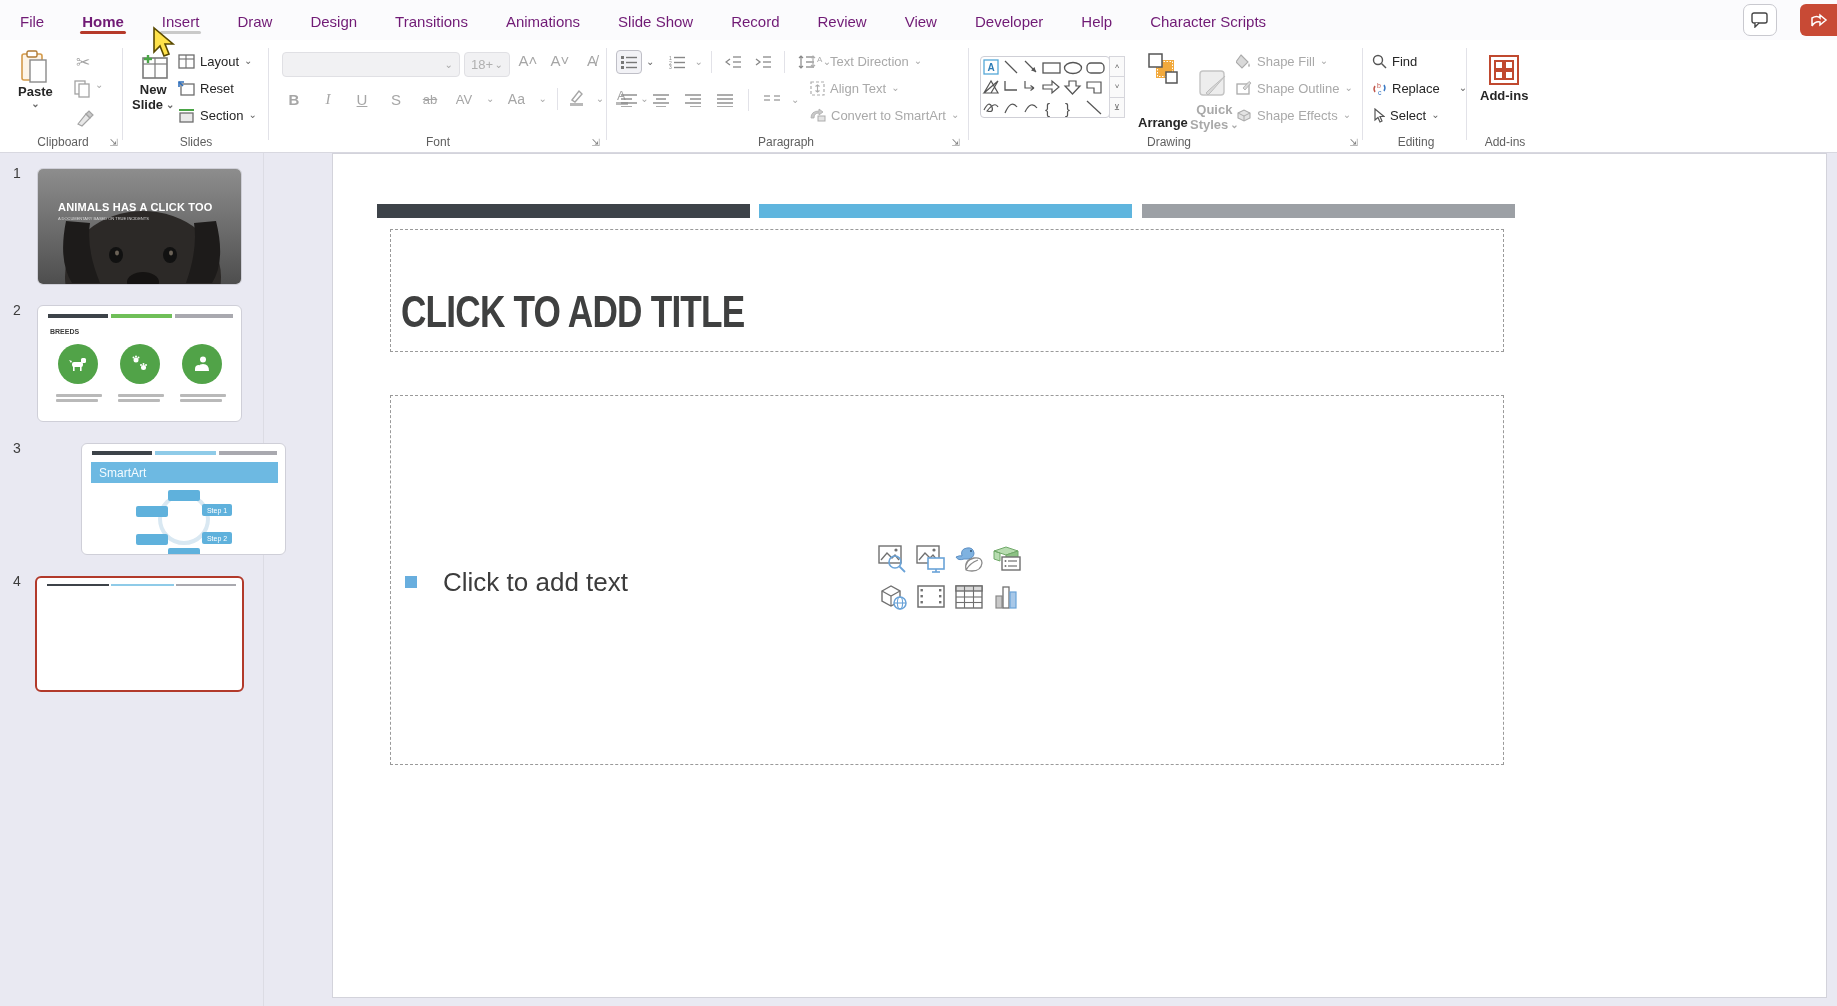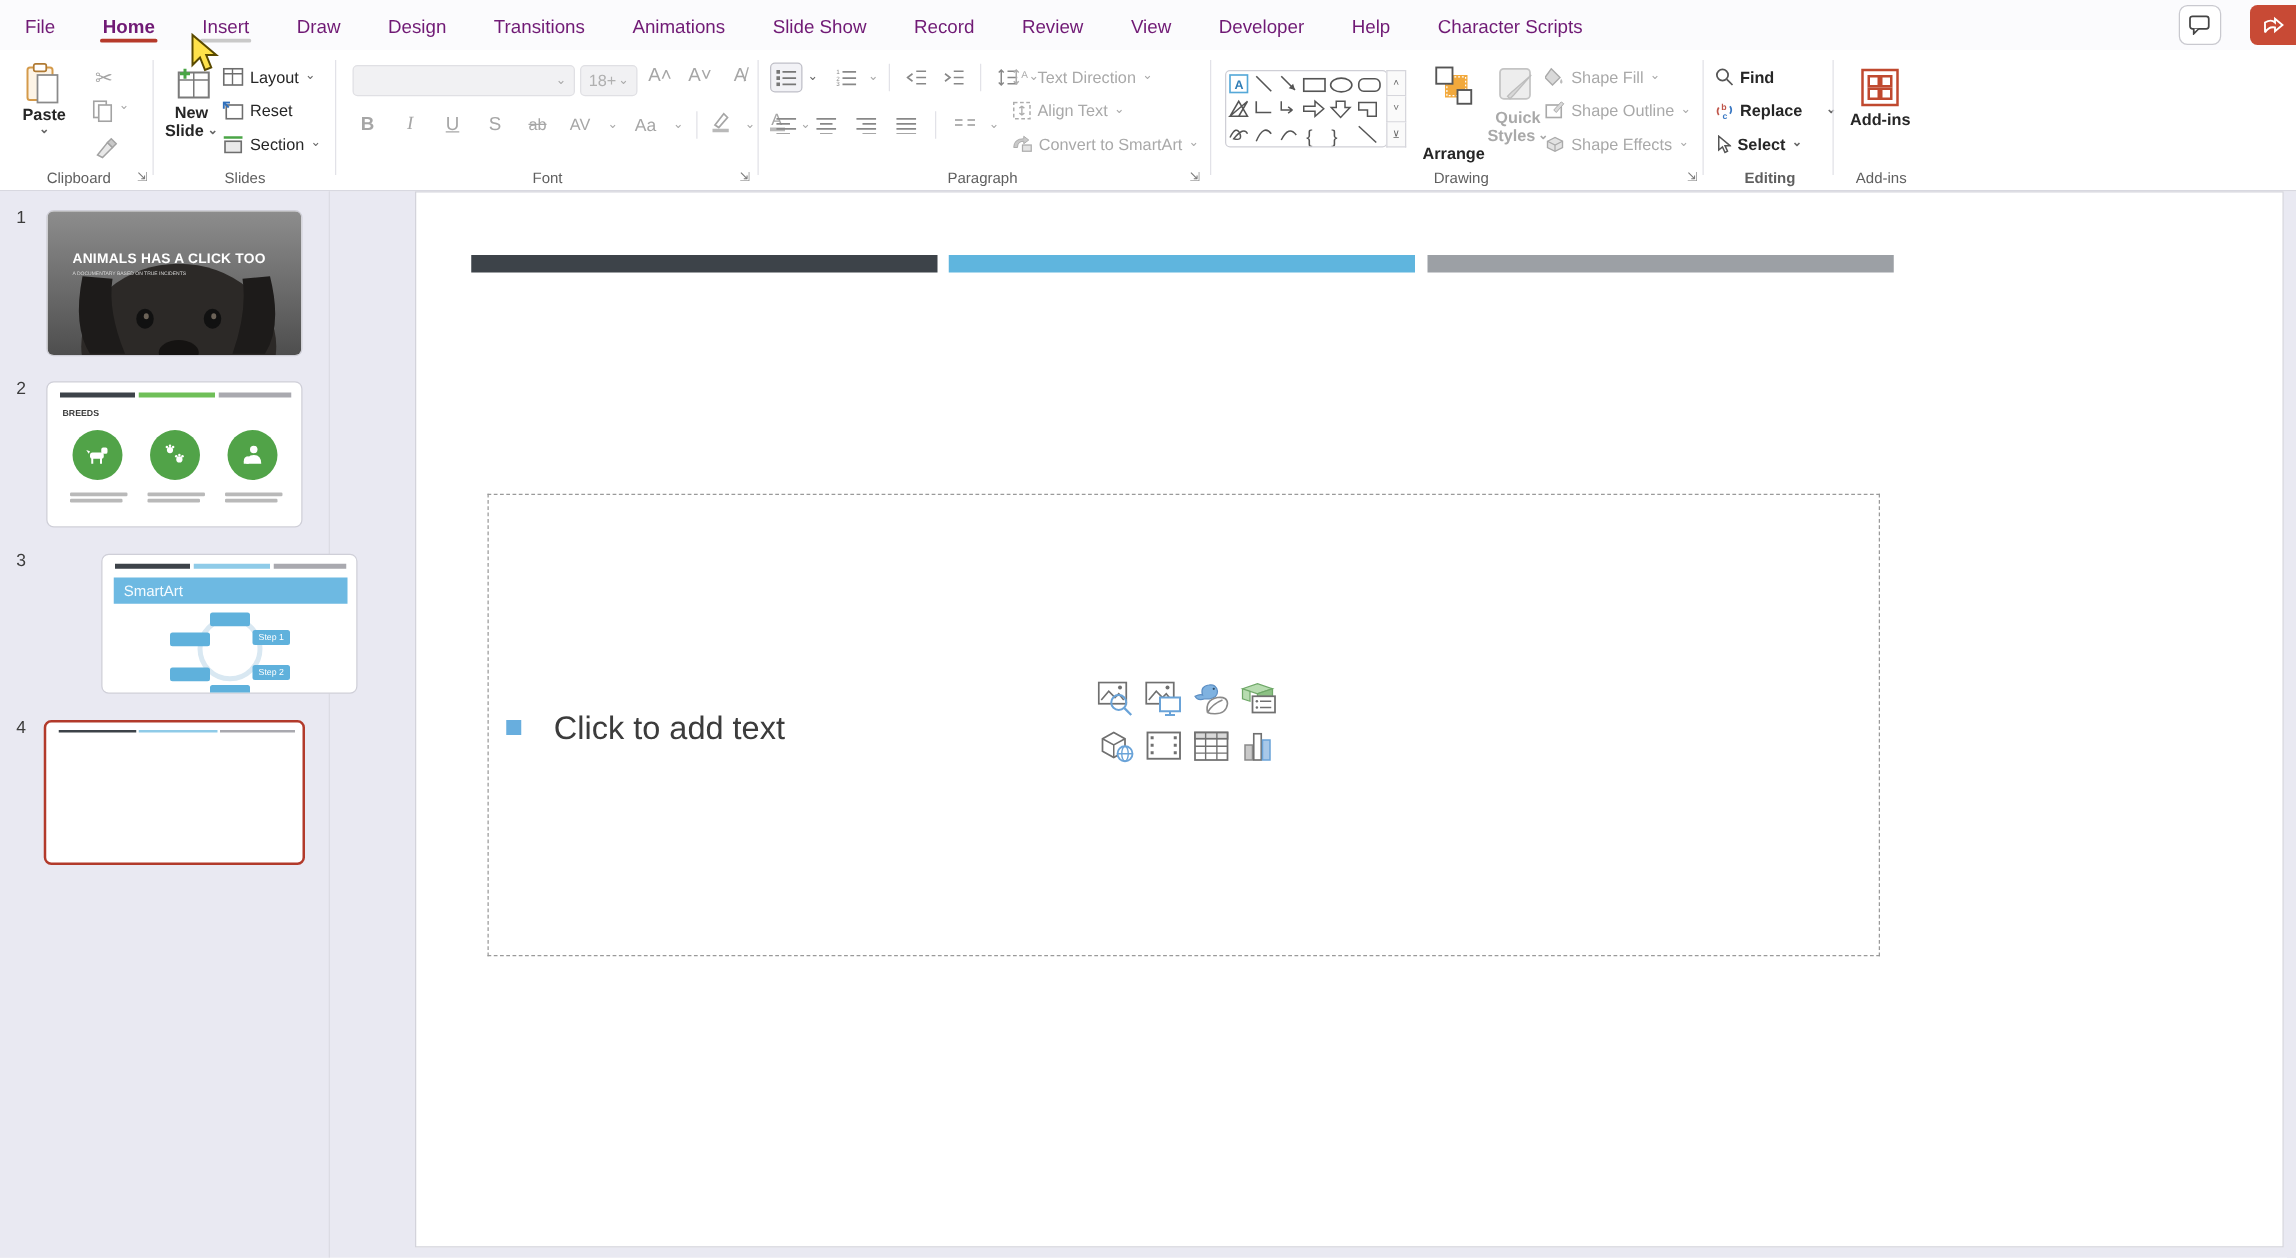"Find" div.group { font-weight: bold -> none }
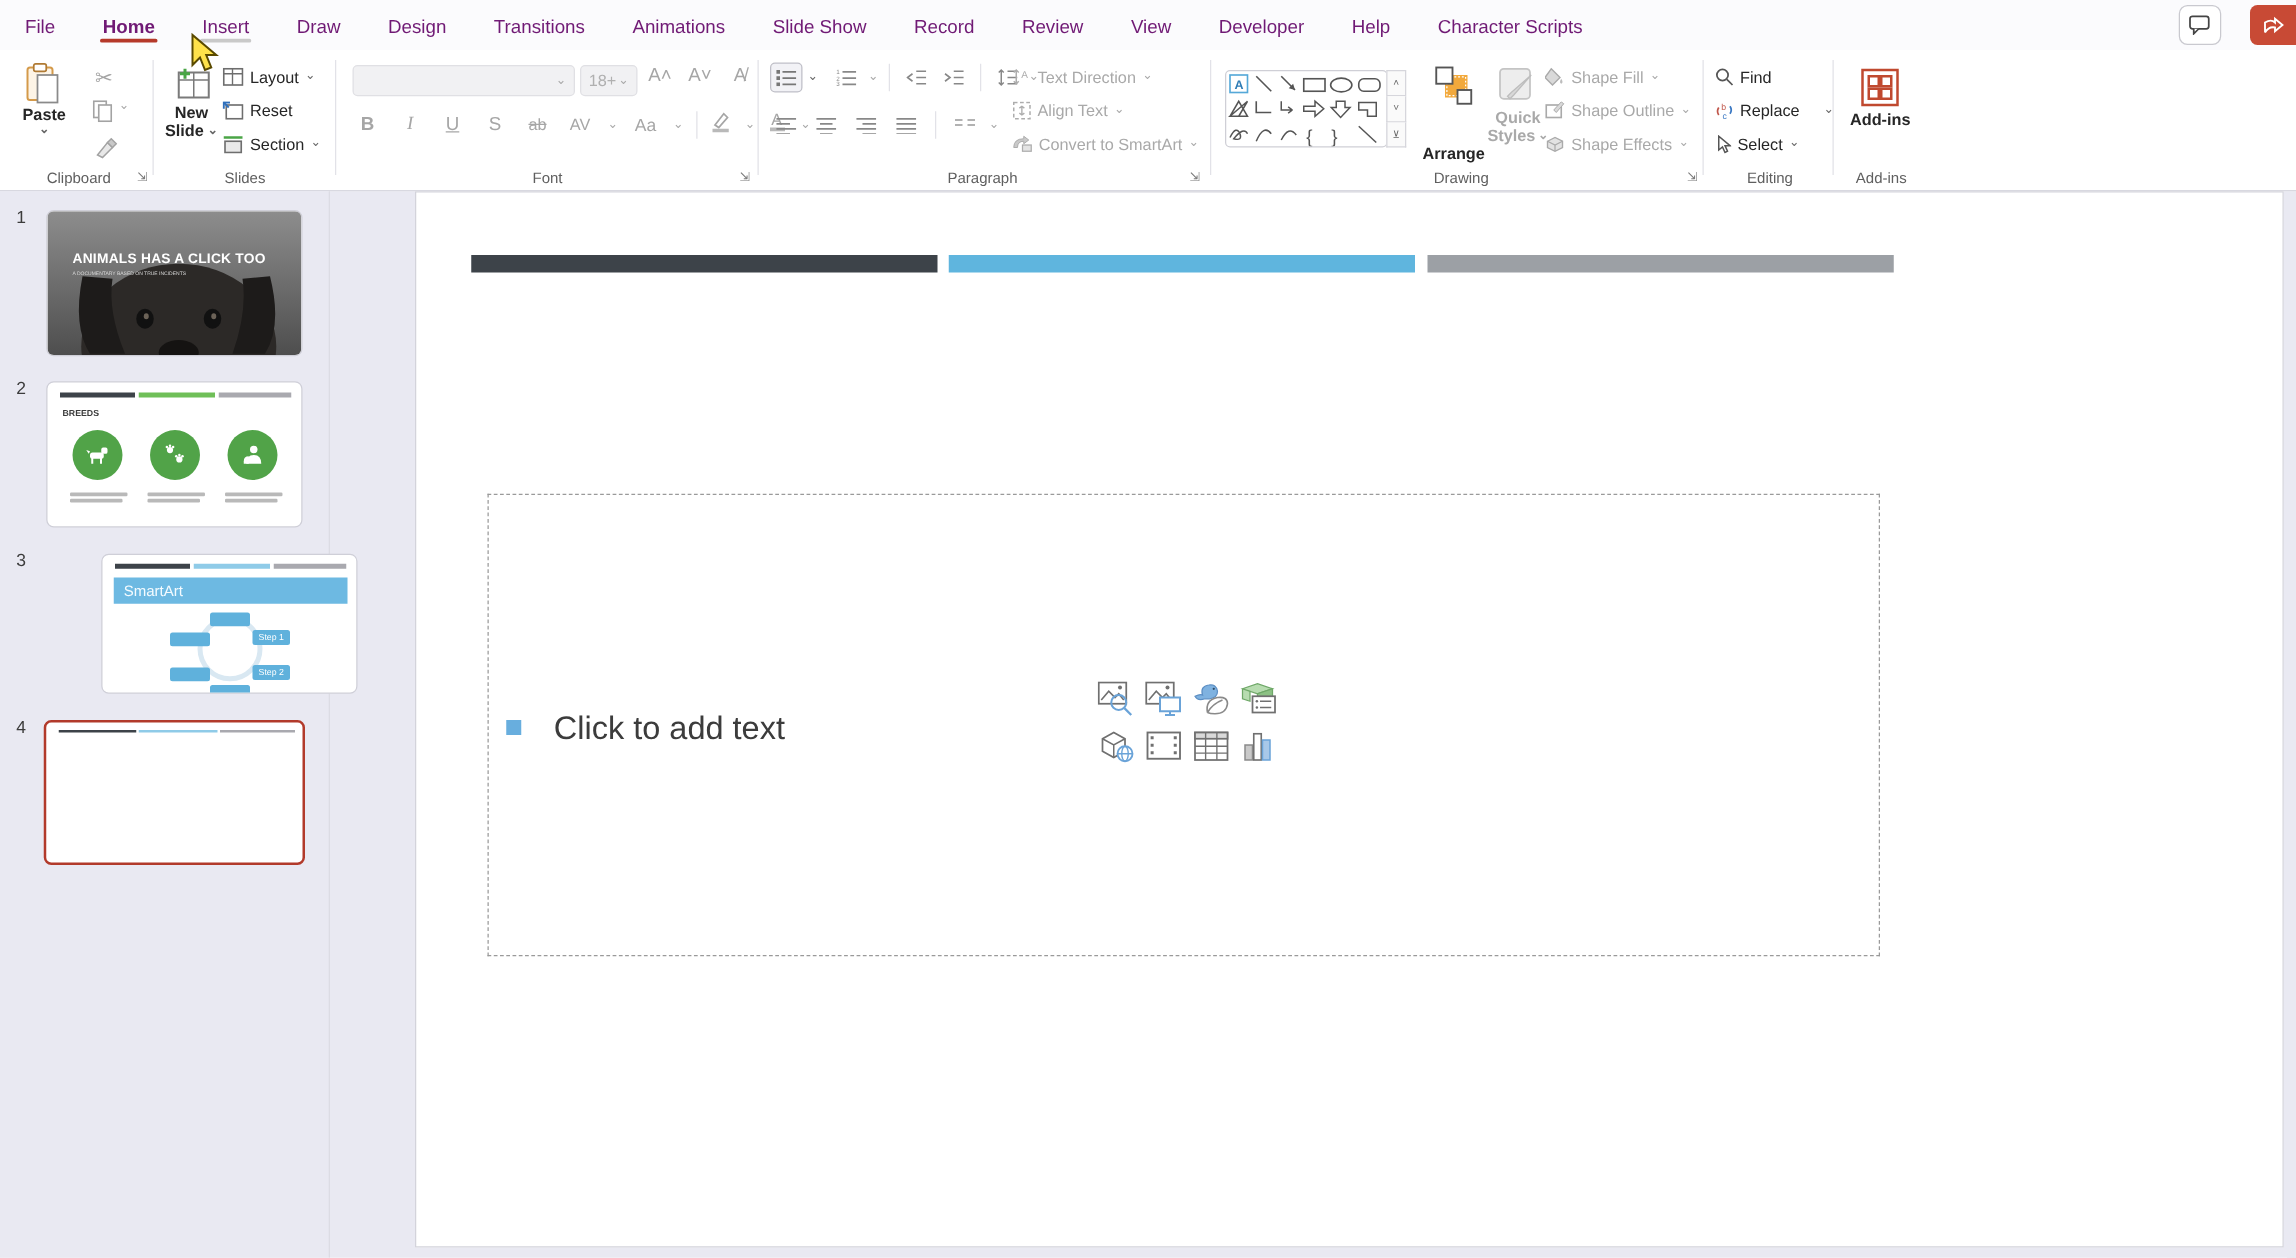"Quick" div.bigbtn { top: 12px -> 28px }
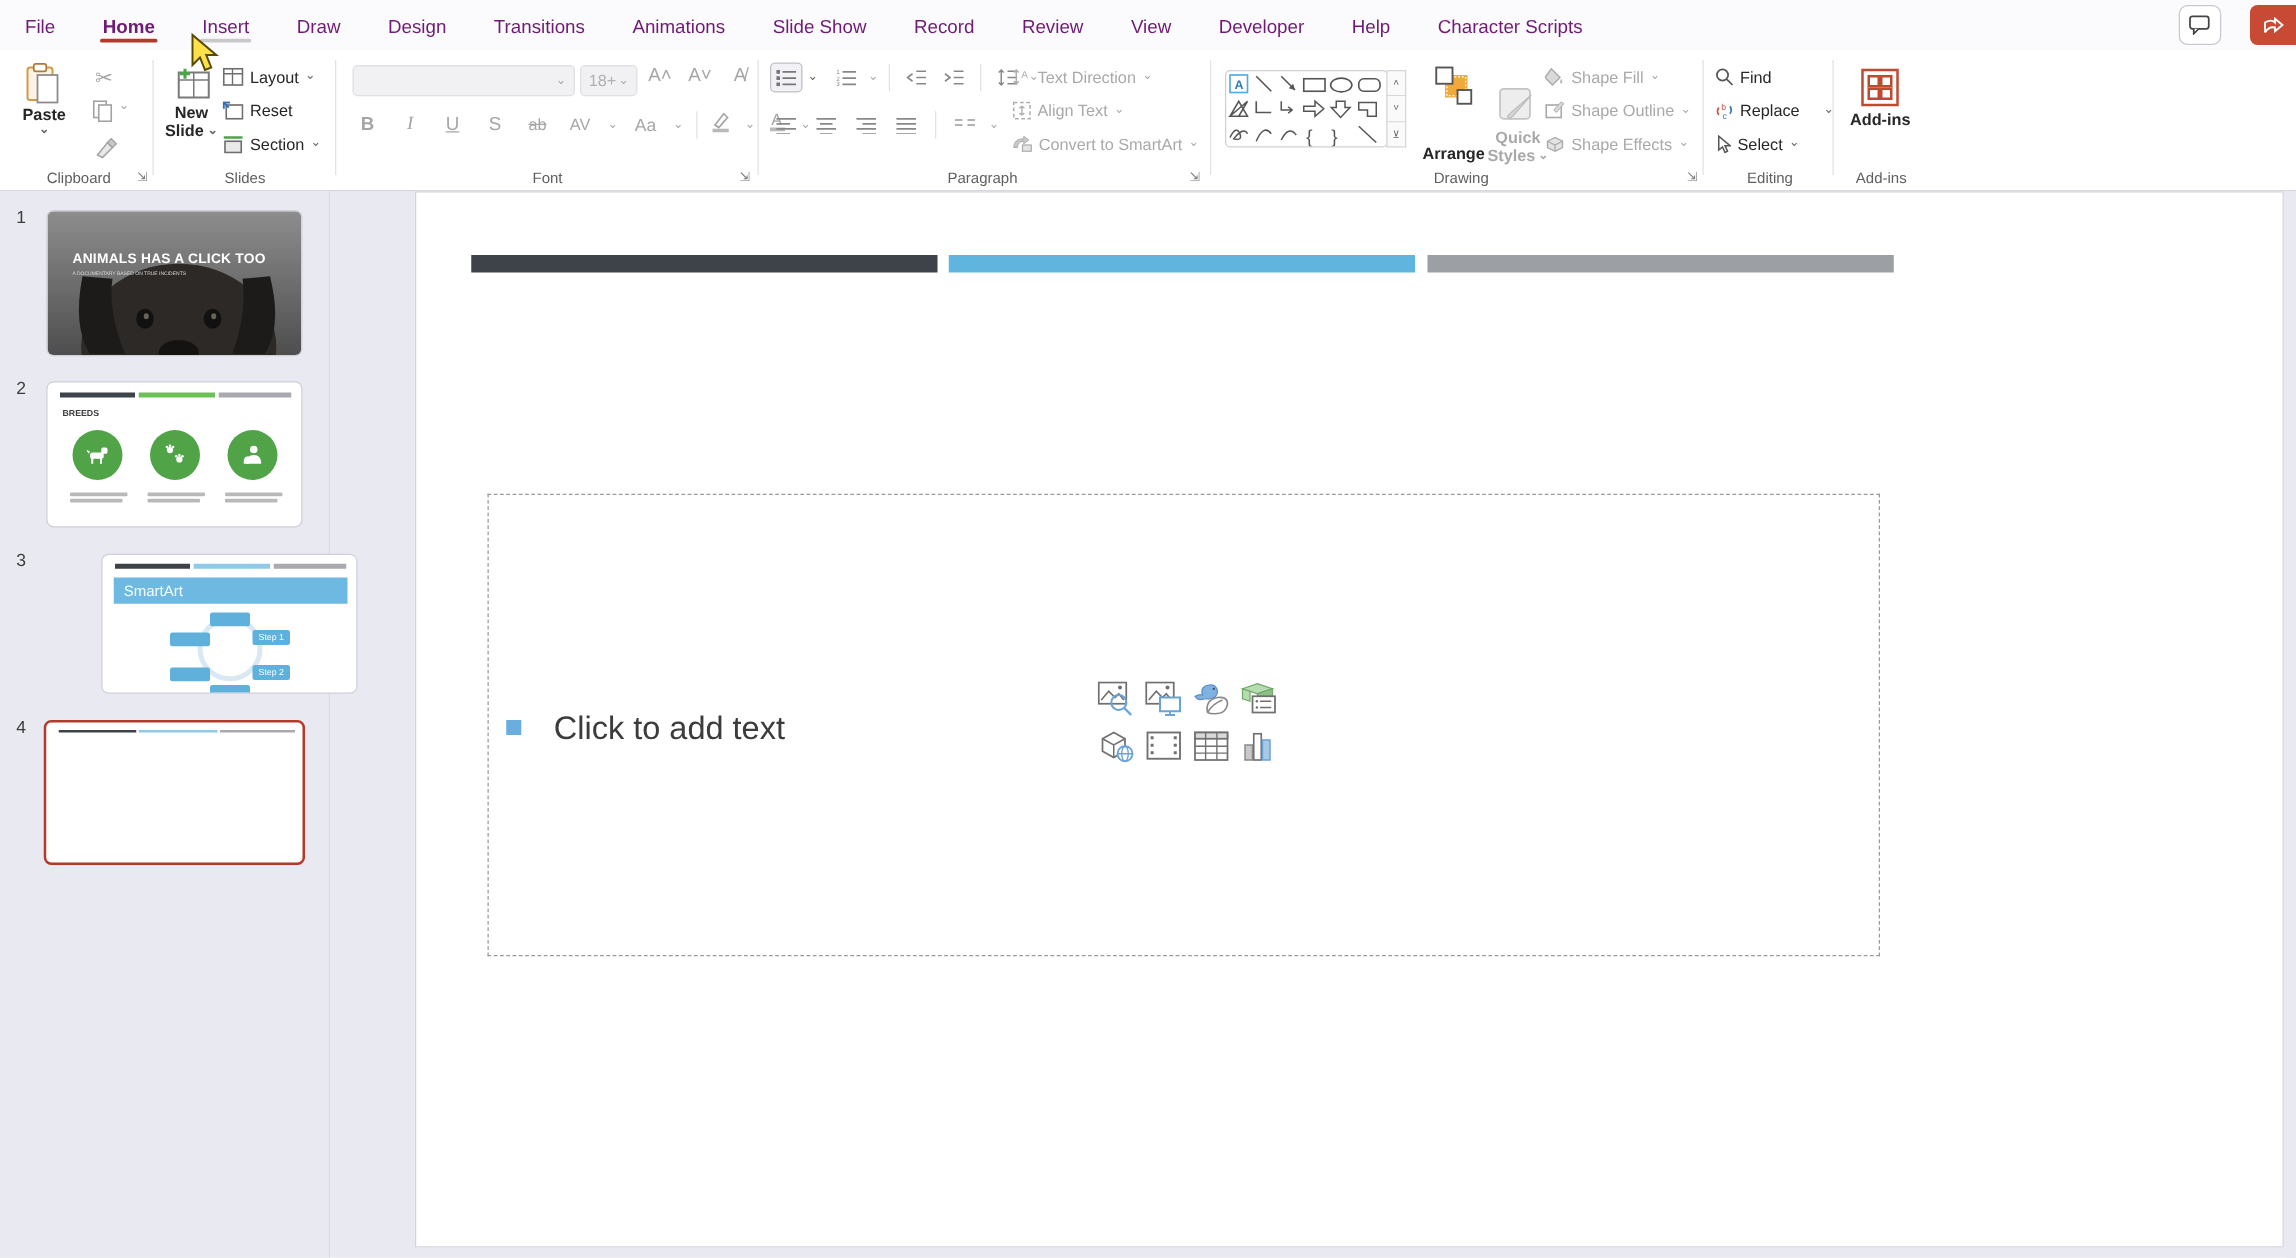"CLICK TO ADD TITLE" div.placeholder { html: none -> <div> <div>CLICK TO ADD TITLE</div> </div> }
